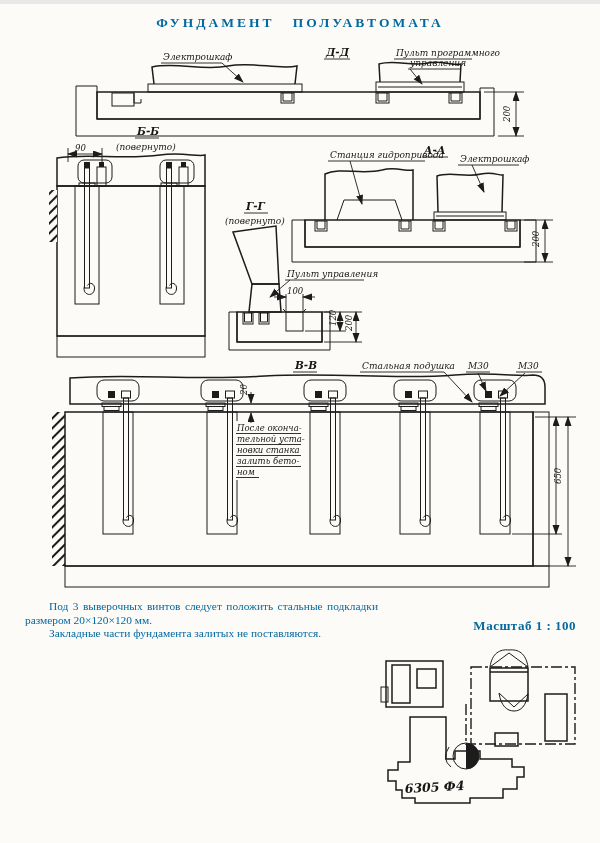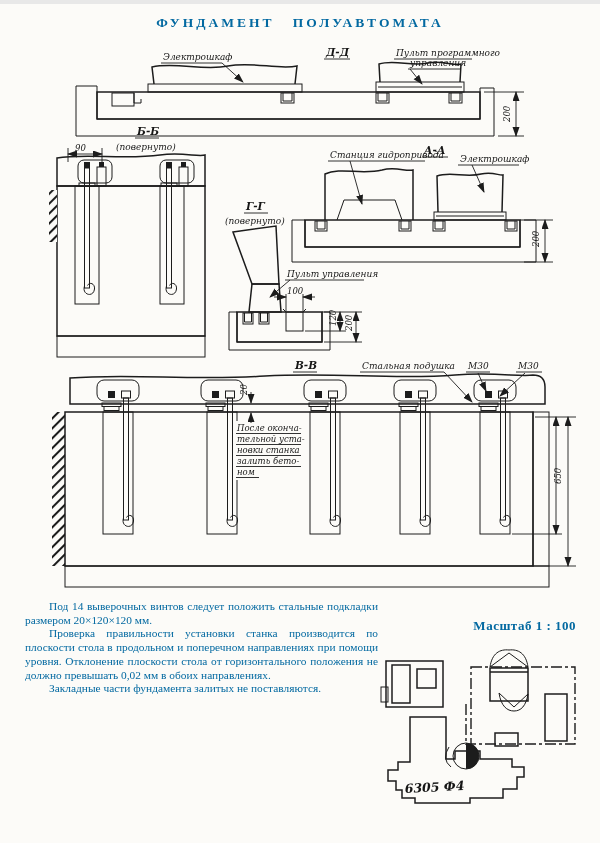"Под 14 выверочных винтов следует" p { text: 14 -> 3 }
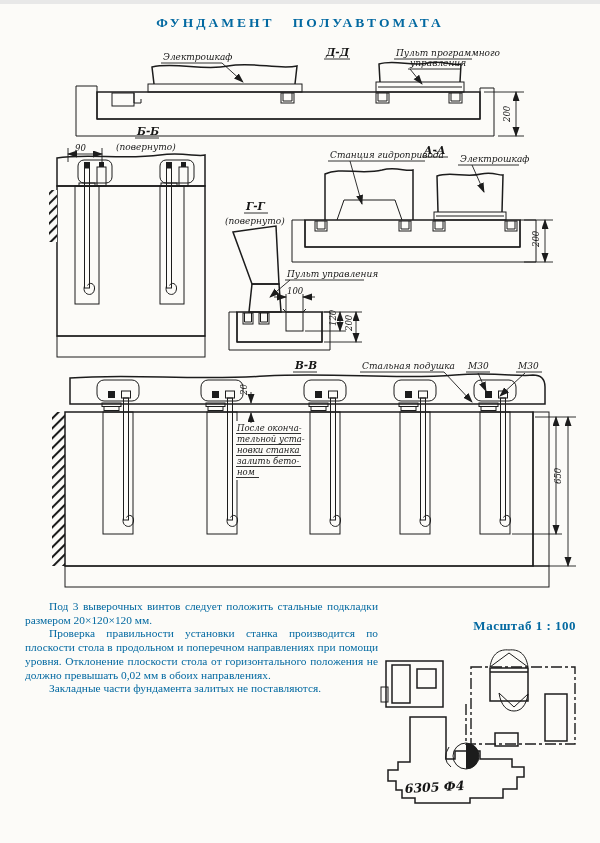"Проверка правильности установки станка" p { html: <p>Проверка правильности установки станка производится по плоскости стола в продольном и поперечном направлениях при помощи уровня. Отклонение плоскости стола от горизонтального положения не должно превышать 0,02 мм в обоих направлениях.</p> -> none }
